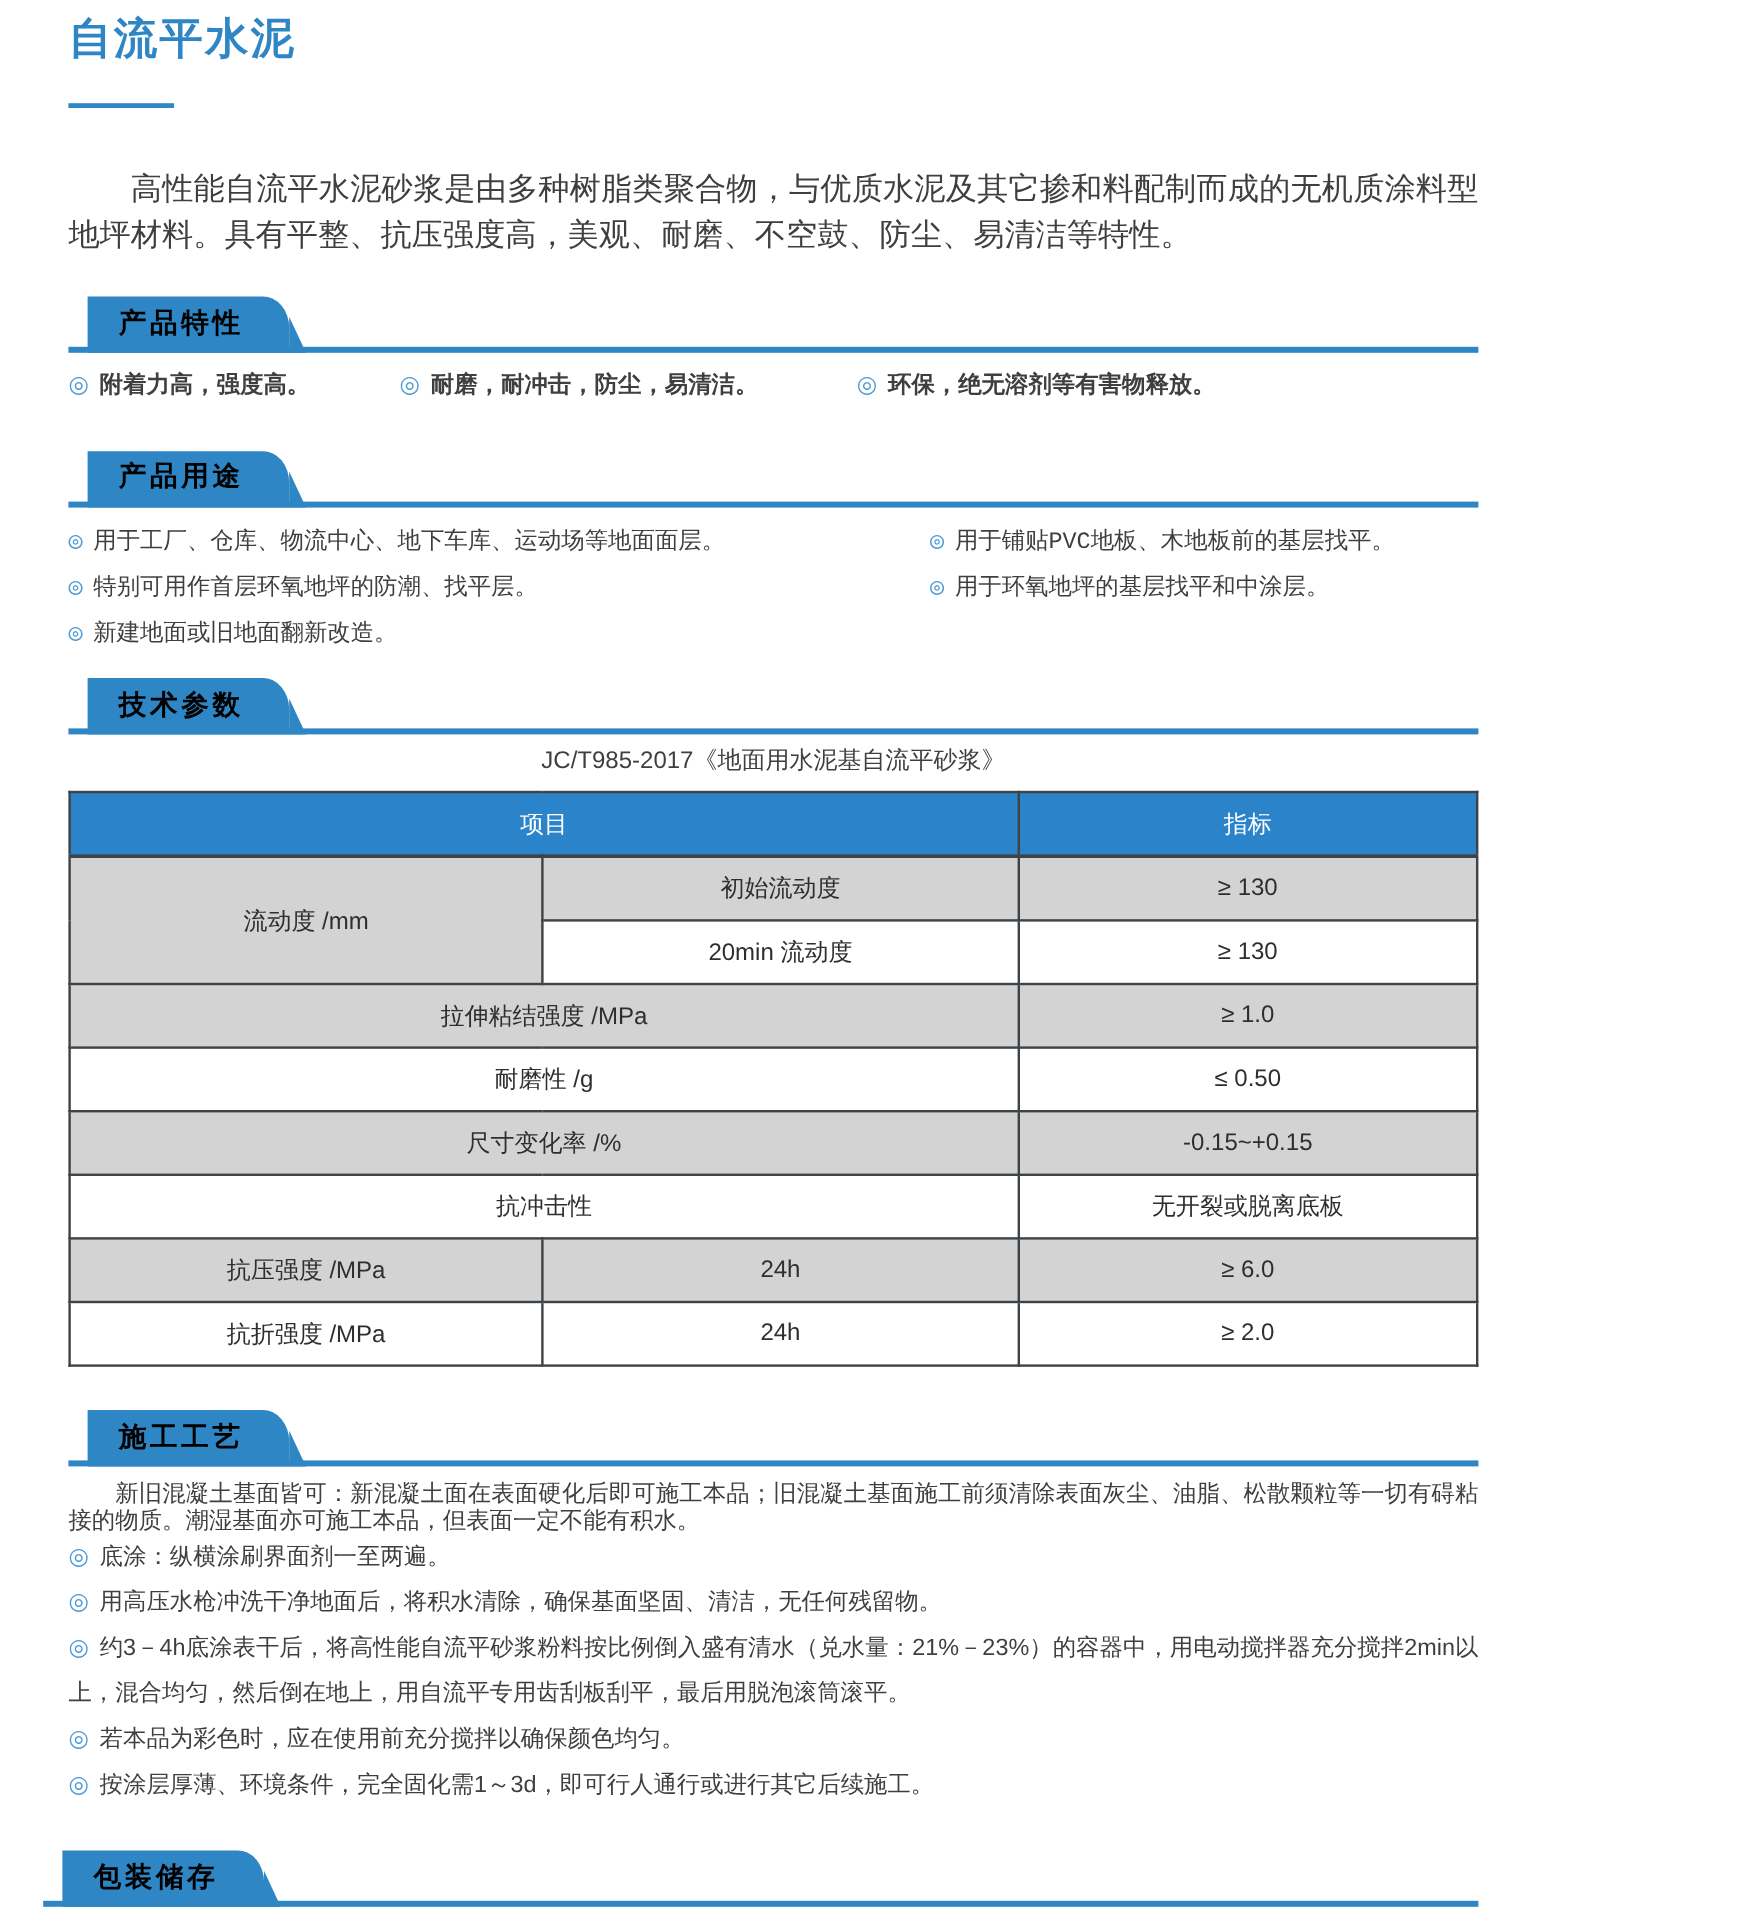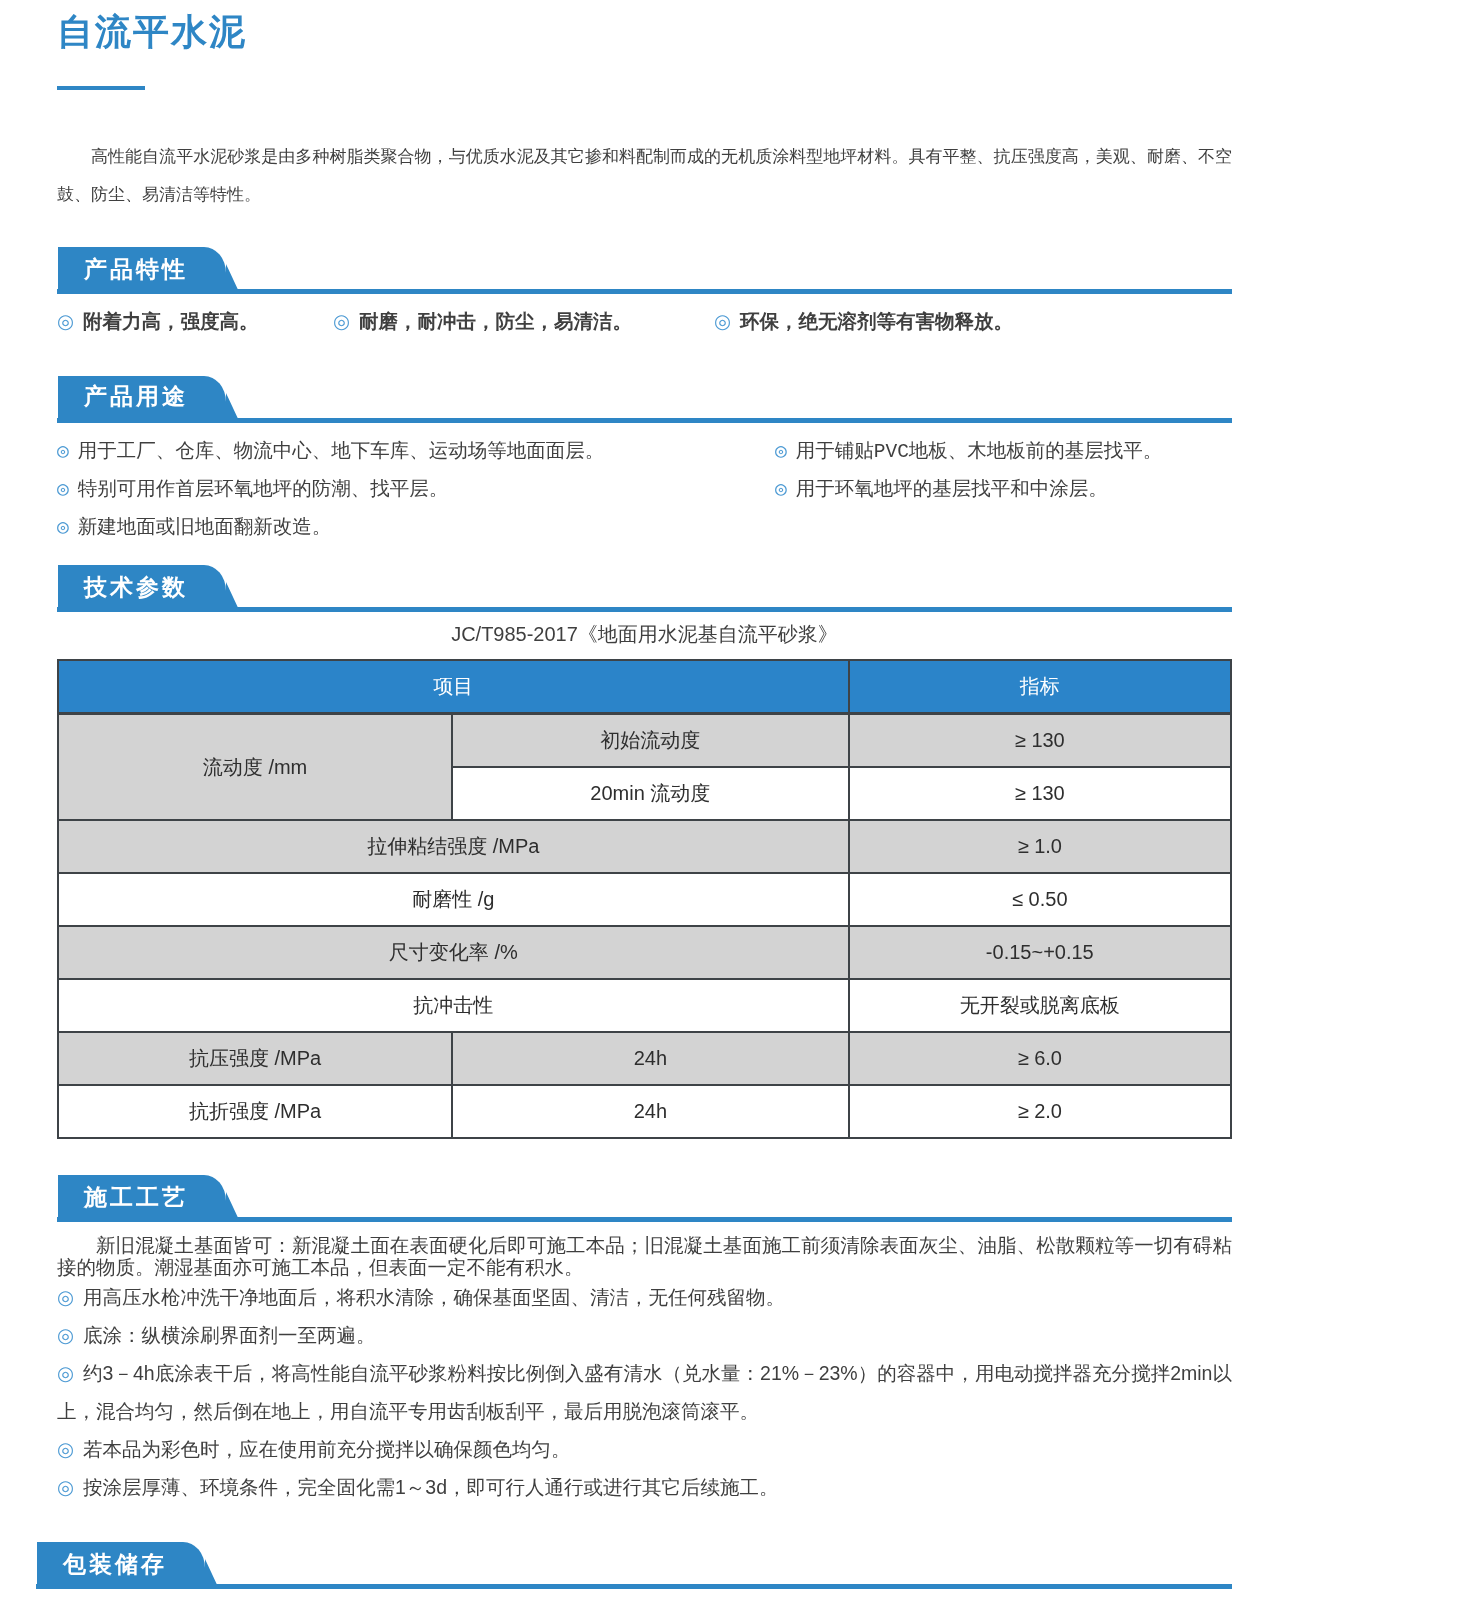"高性能自流平水泥砂浆是由多种树脂类聚合物，与优质水泥及其它掺和料配制而成的无机质" .intro { font-size: 17px -> 26px }
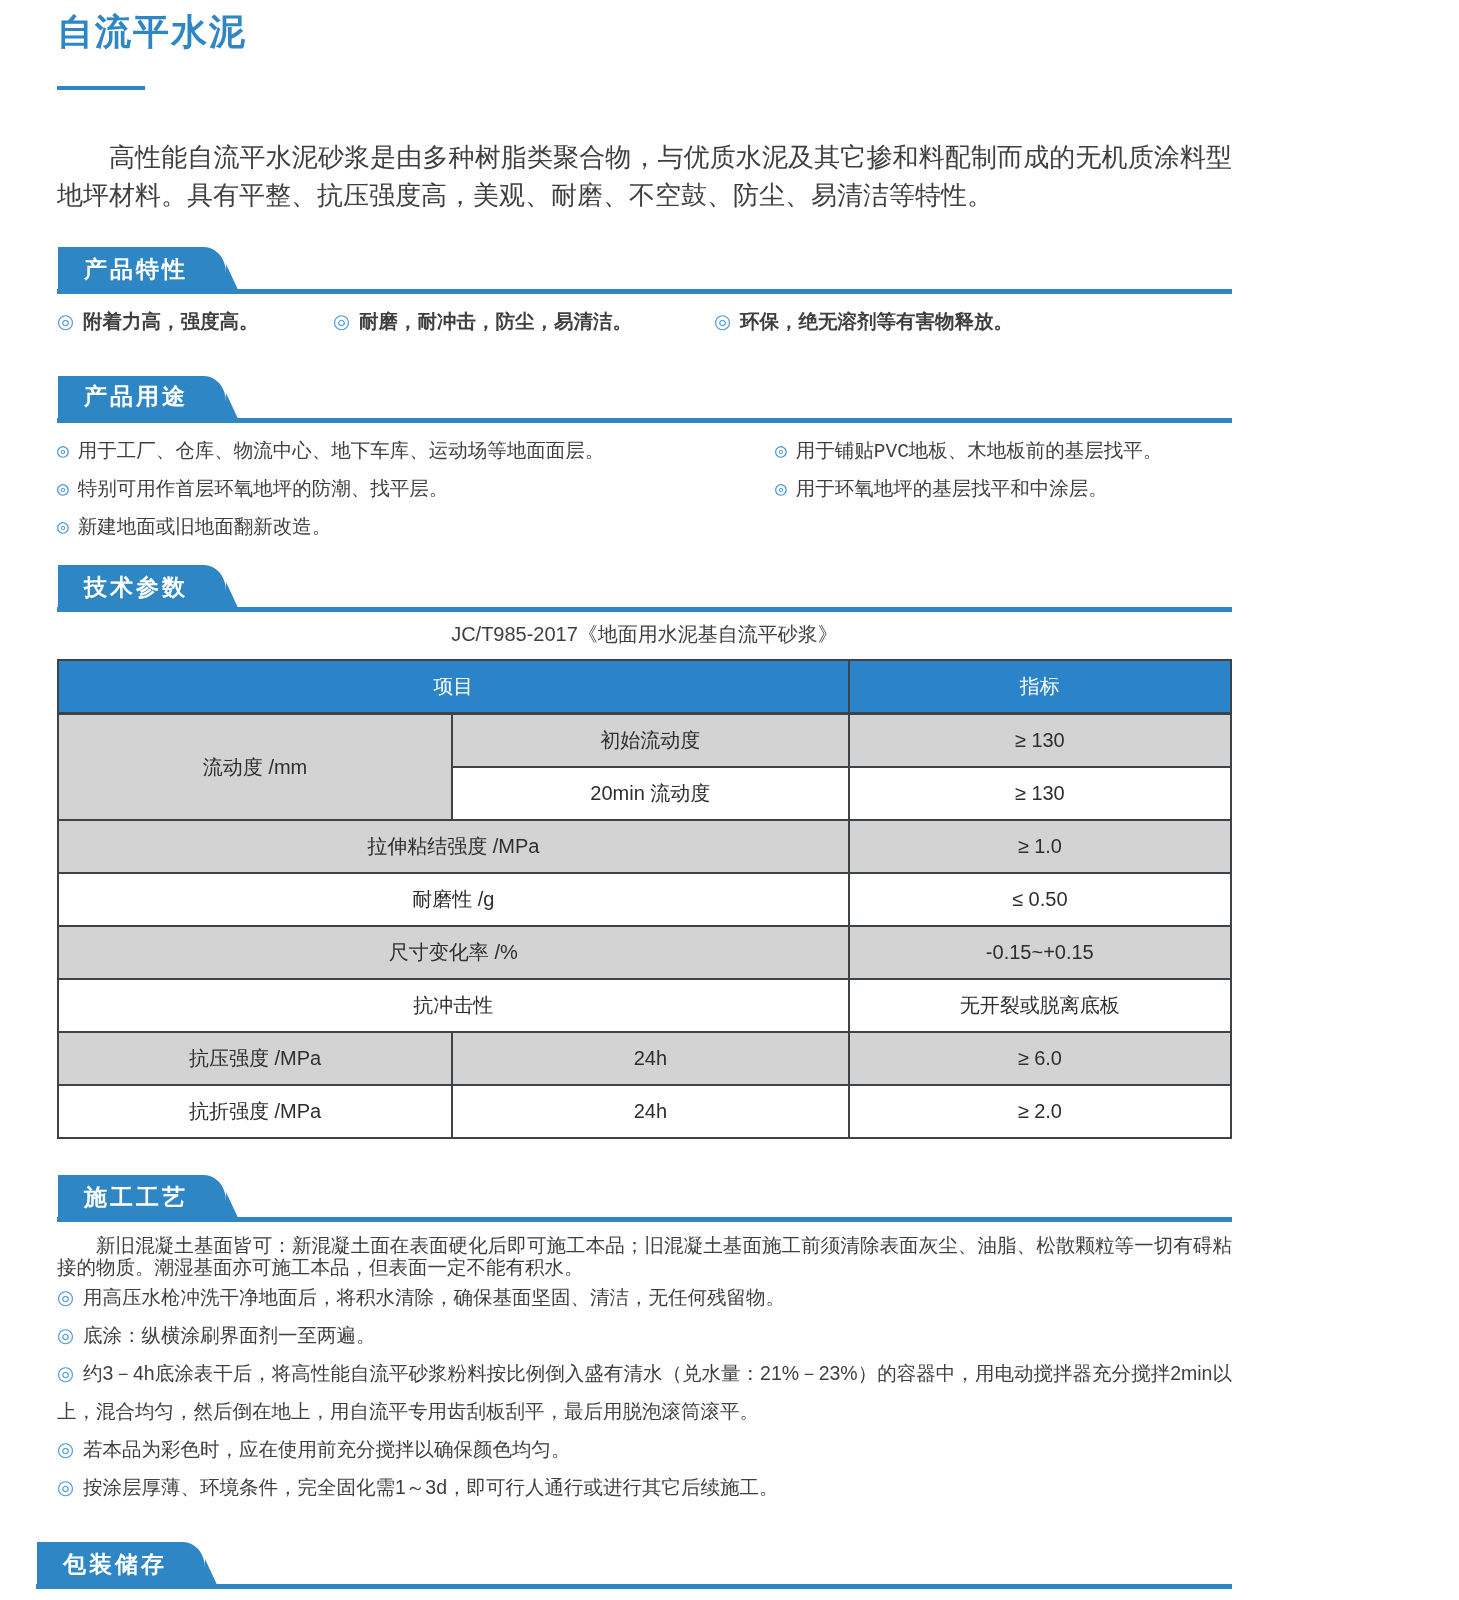"产品特性" .tab { color: #ffffff -> #000000; left: 1px -> 16px }
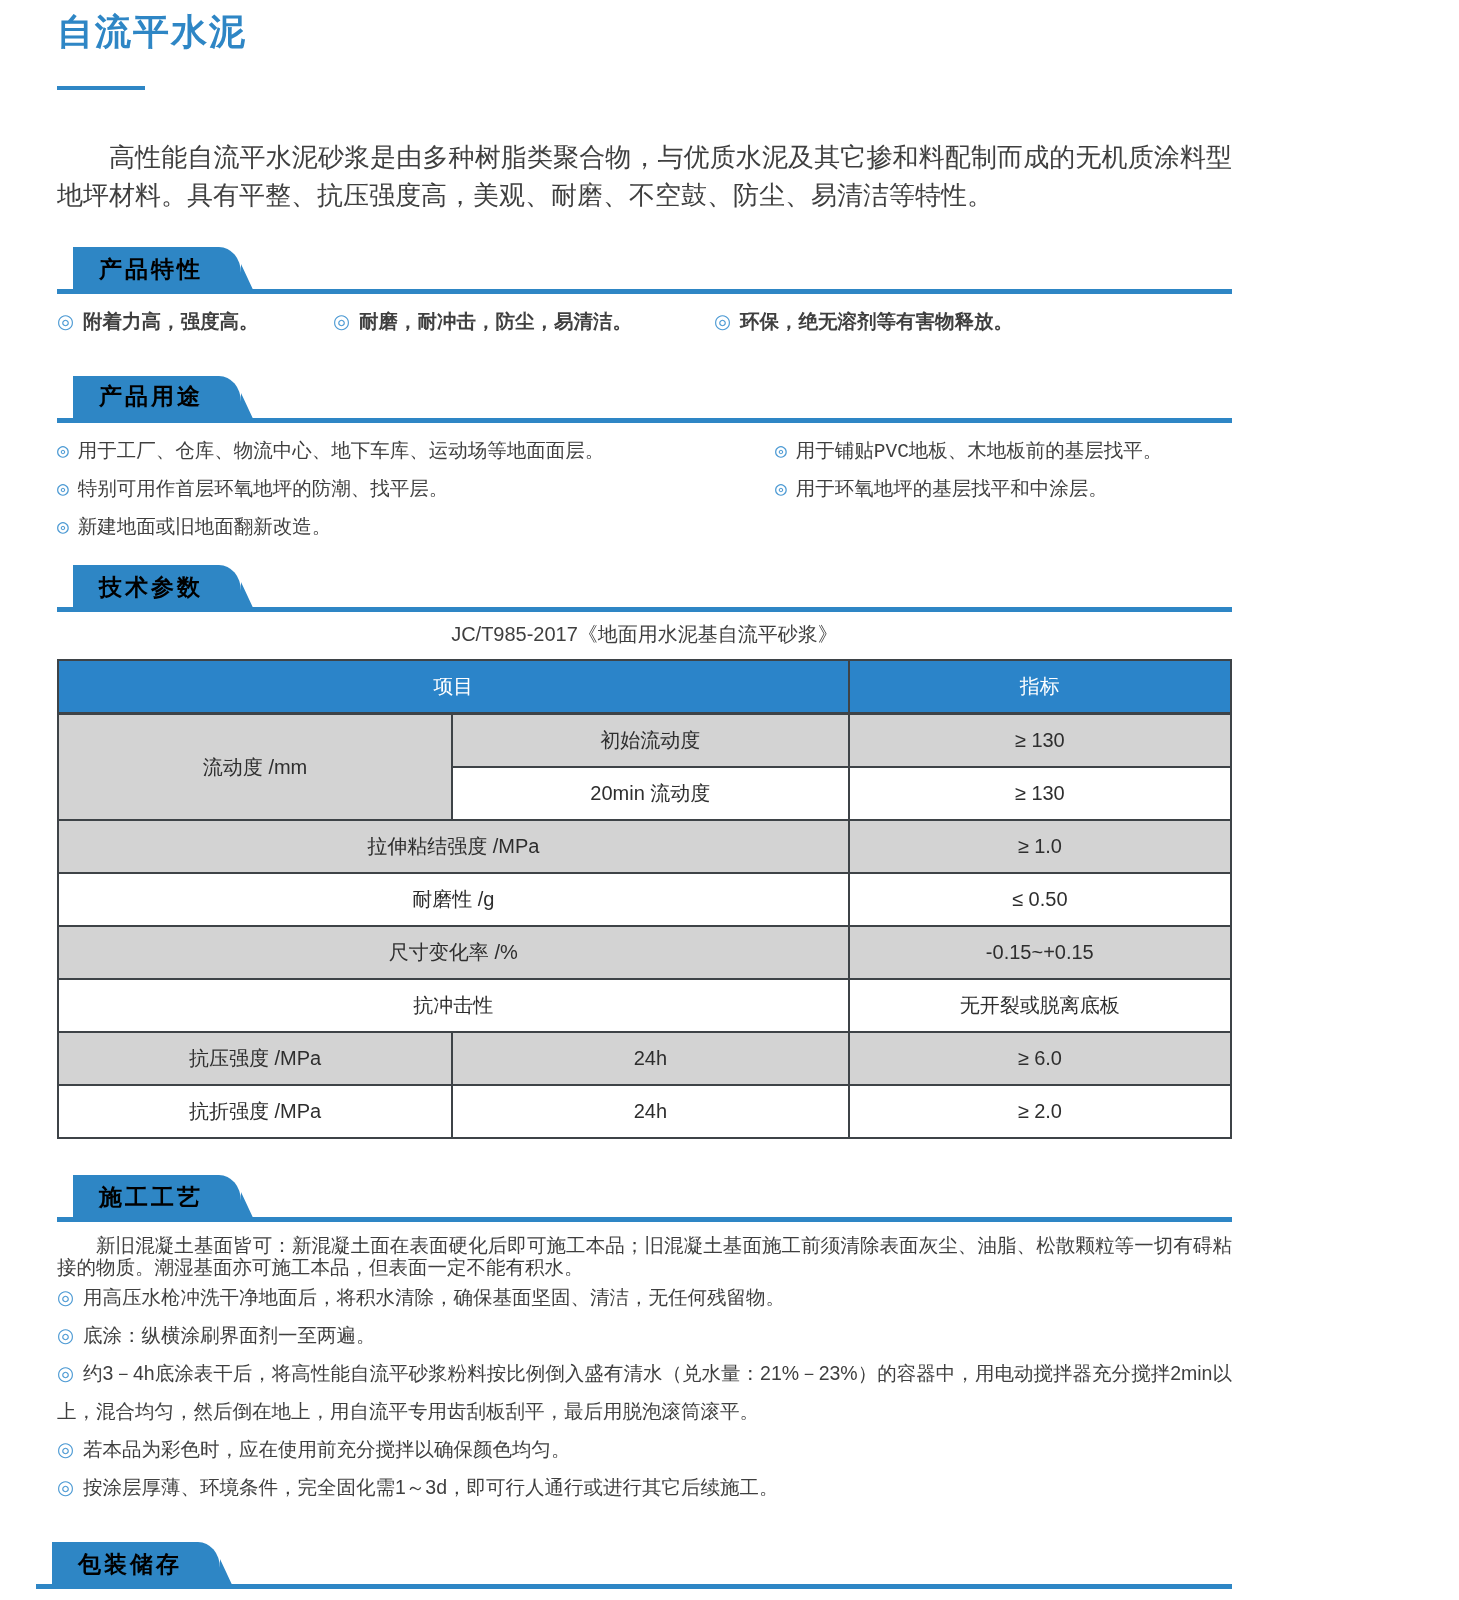"◎ 用高压水枪冲洗干净地面后，将积水清除，确保基面坚固、清洁，无任何残留物。" p { order: before "◎ 底涂：纵横涂刷界面剂一至两遍。" -> after "◎ 底涂：纵横涂刷界面剂一至两遍。" }
